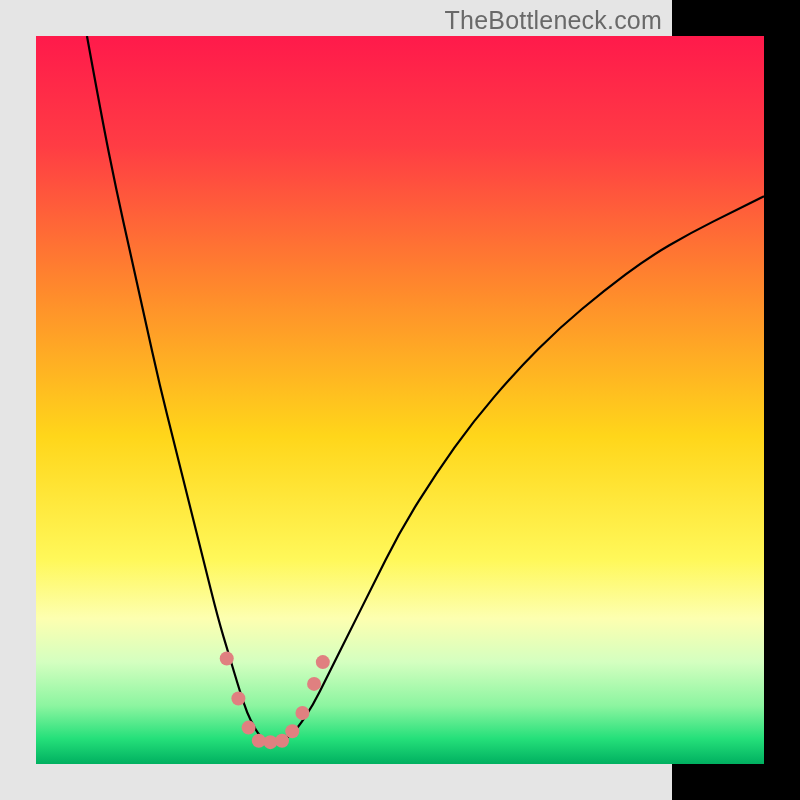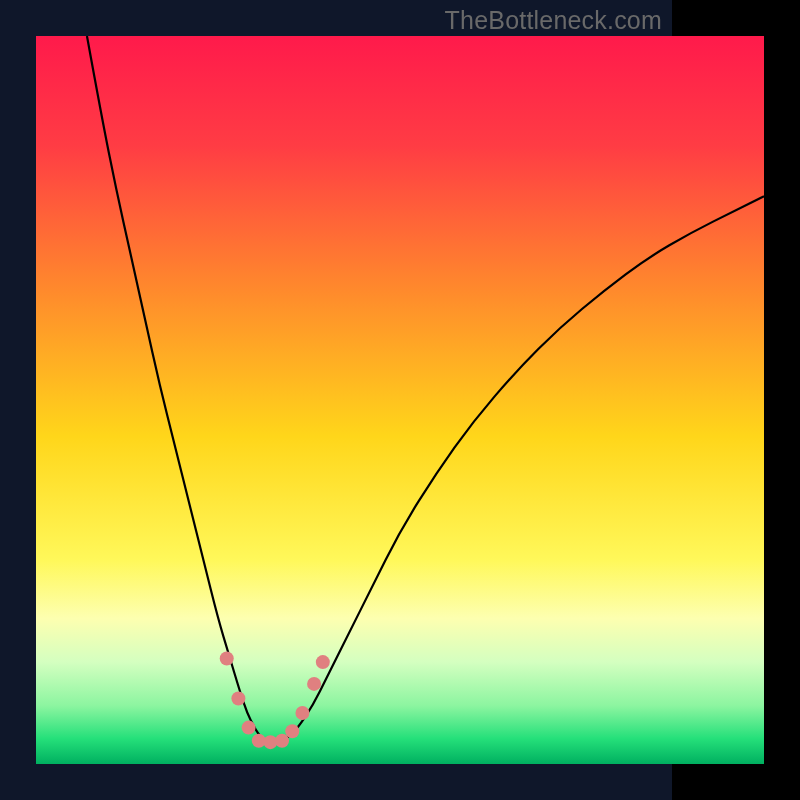"TheBottleneck.com" .frame { background: #0f172a -> #e5e5e5 }
